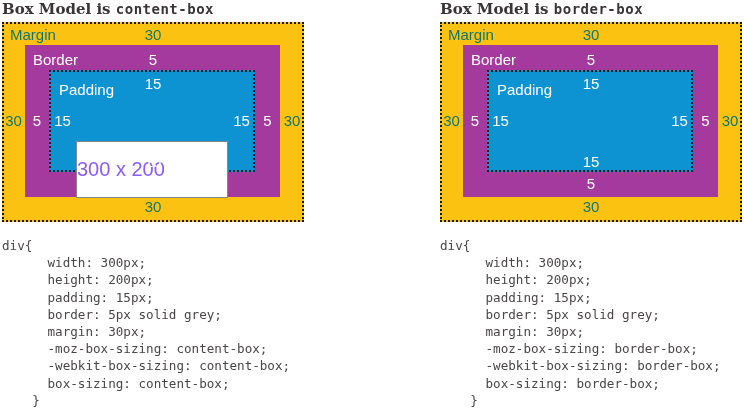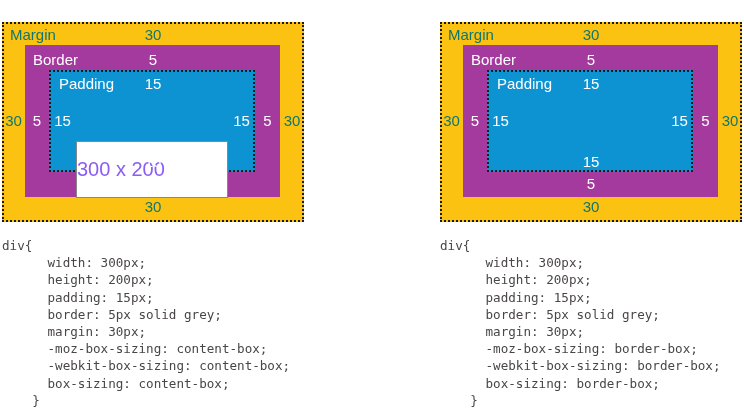"Box Model is content-box" h1.title { html: none -> <h1><span>Box Model is </span><span>content-box</span></h1> }
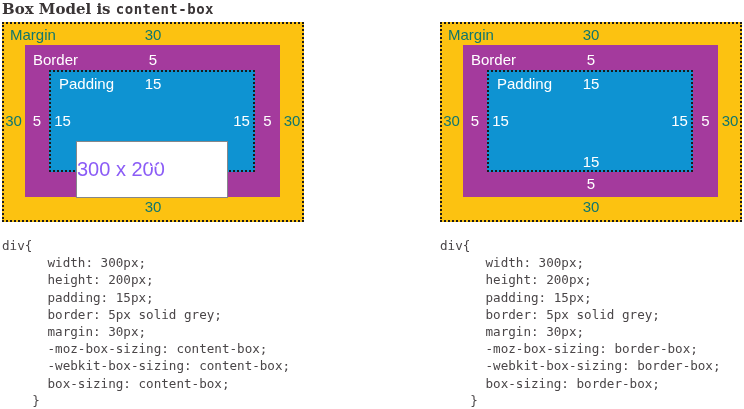"Box Model is border-box" h1.title { html: none -> <h1><span>Box Model is </span><span>border-box</span></h1> }
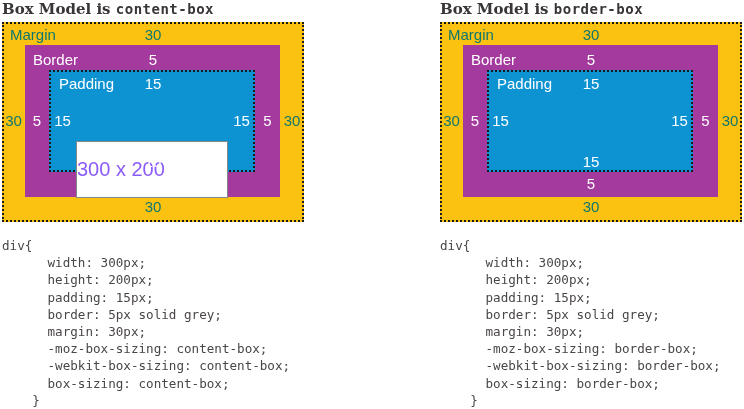"Padding" .lbl-padding { top: 53px -> 59px }
